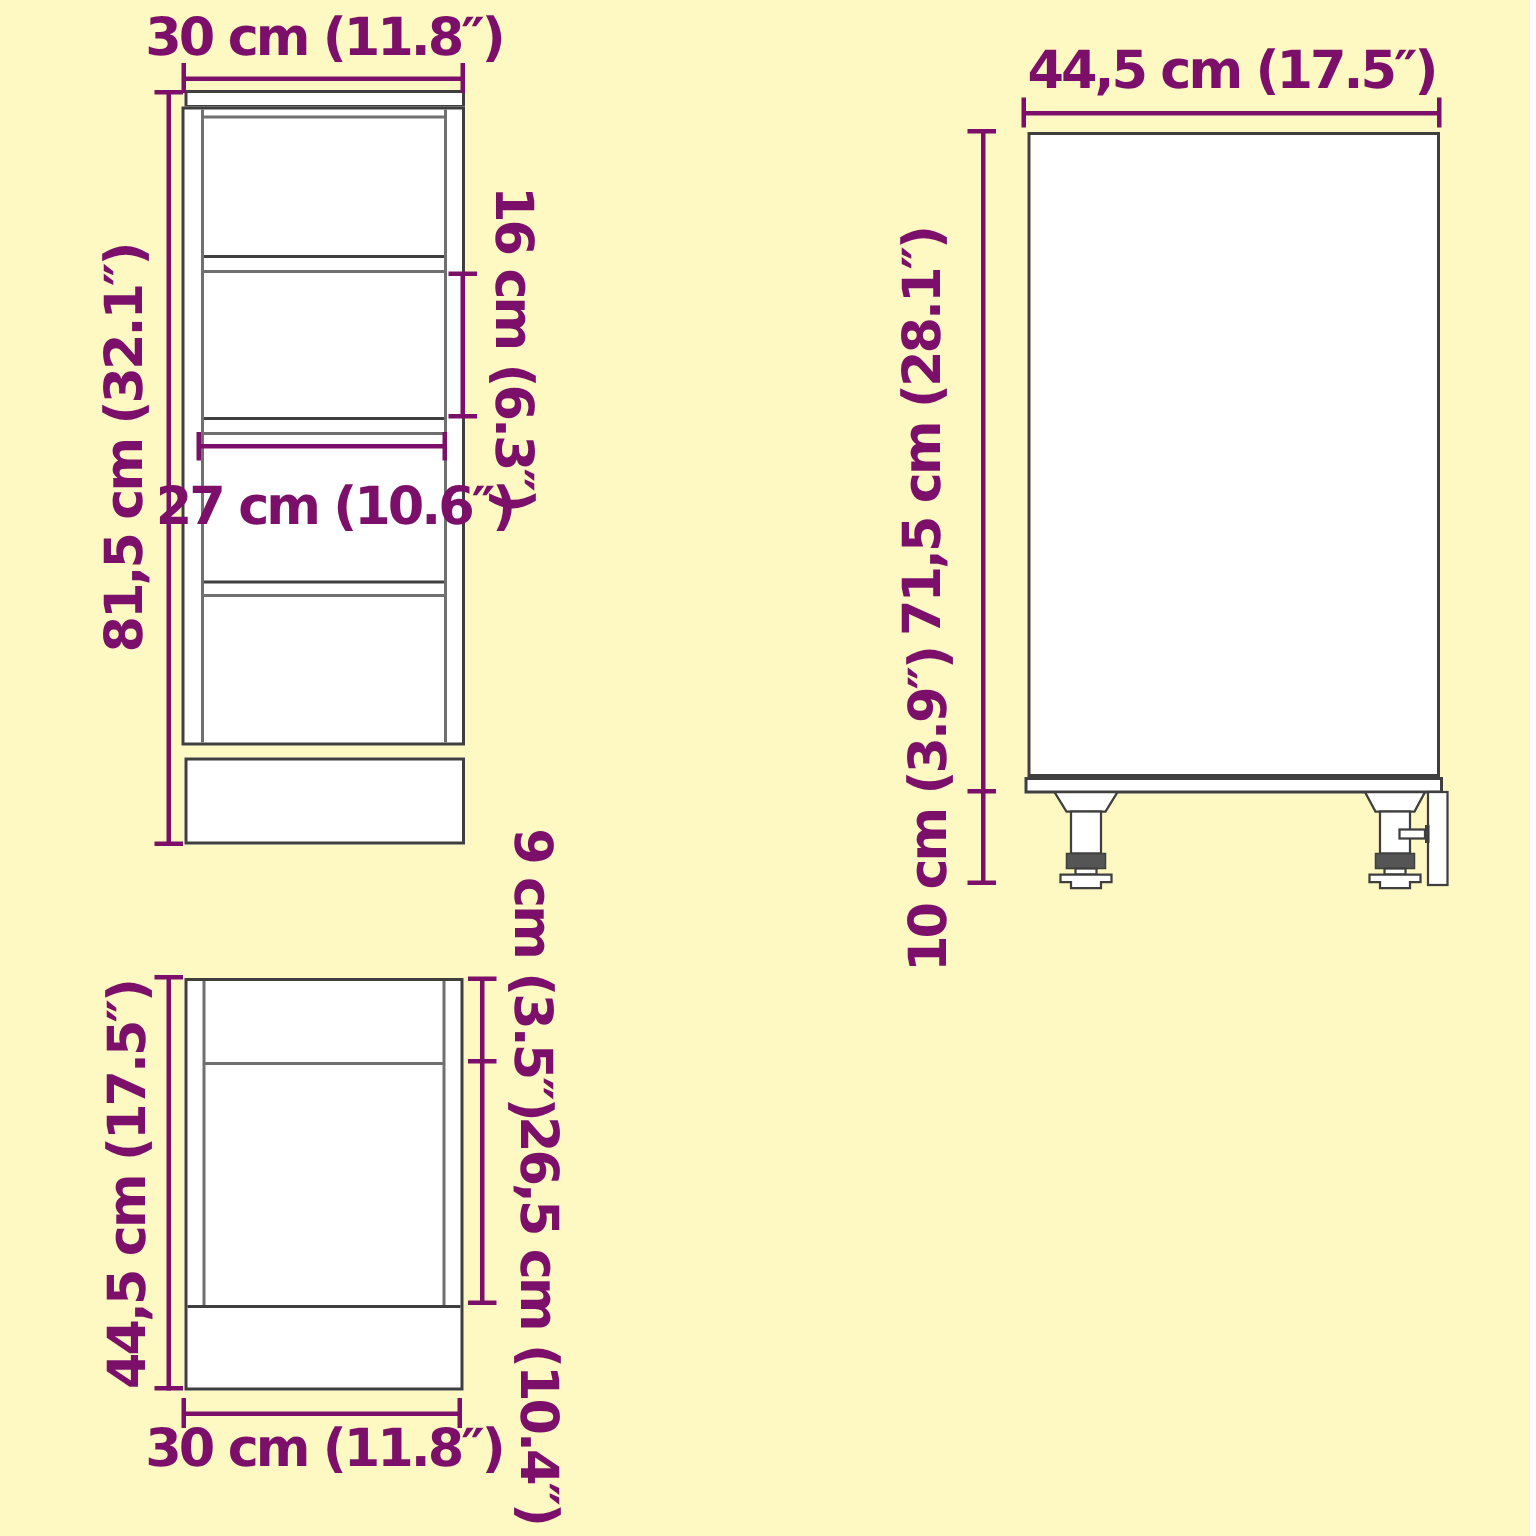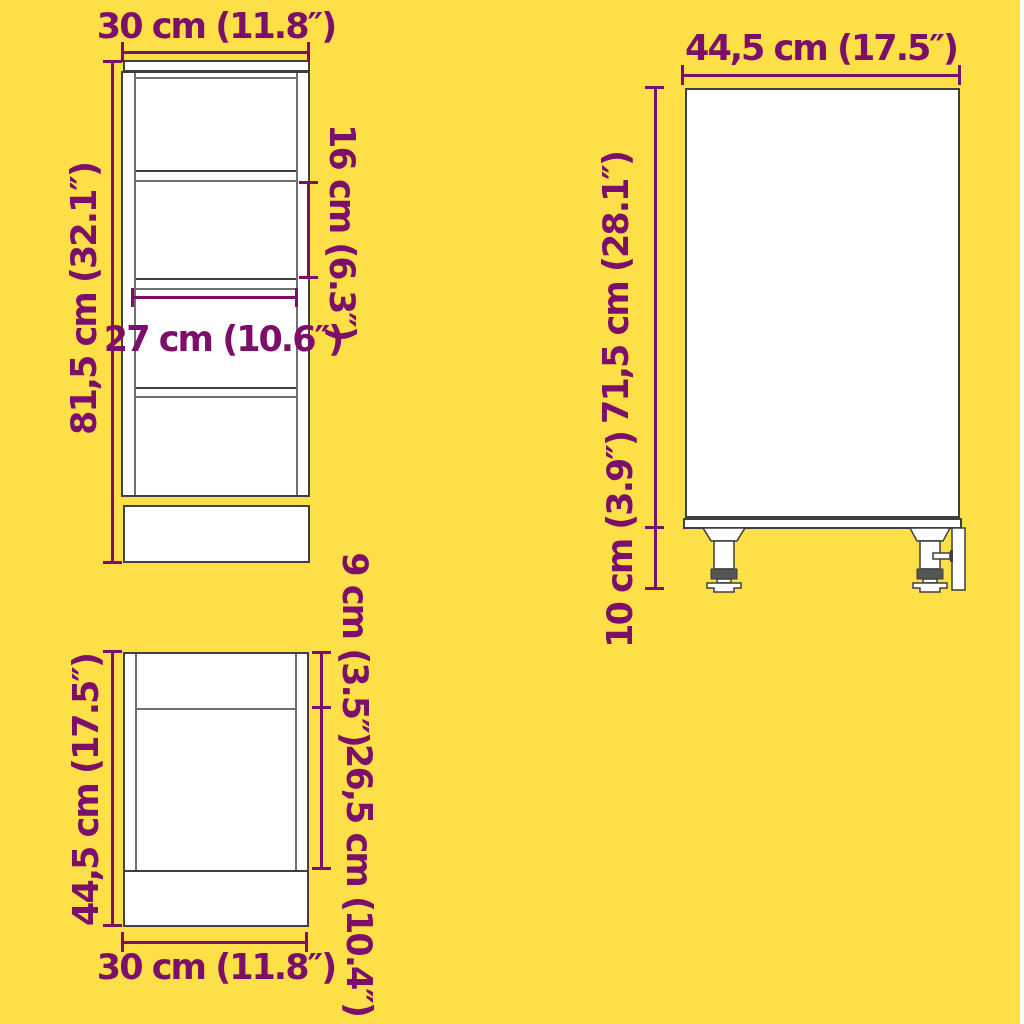"30 cm (11.8″)" #stage { background: #fde047 -> #fef9c3 }
